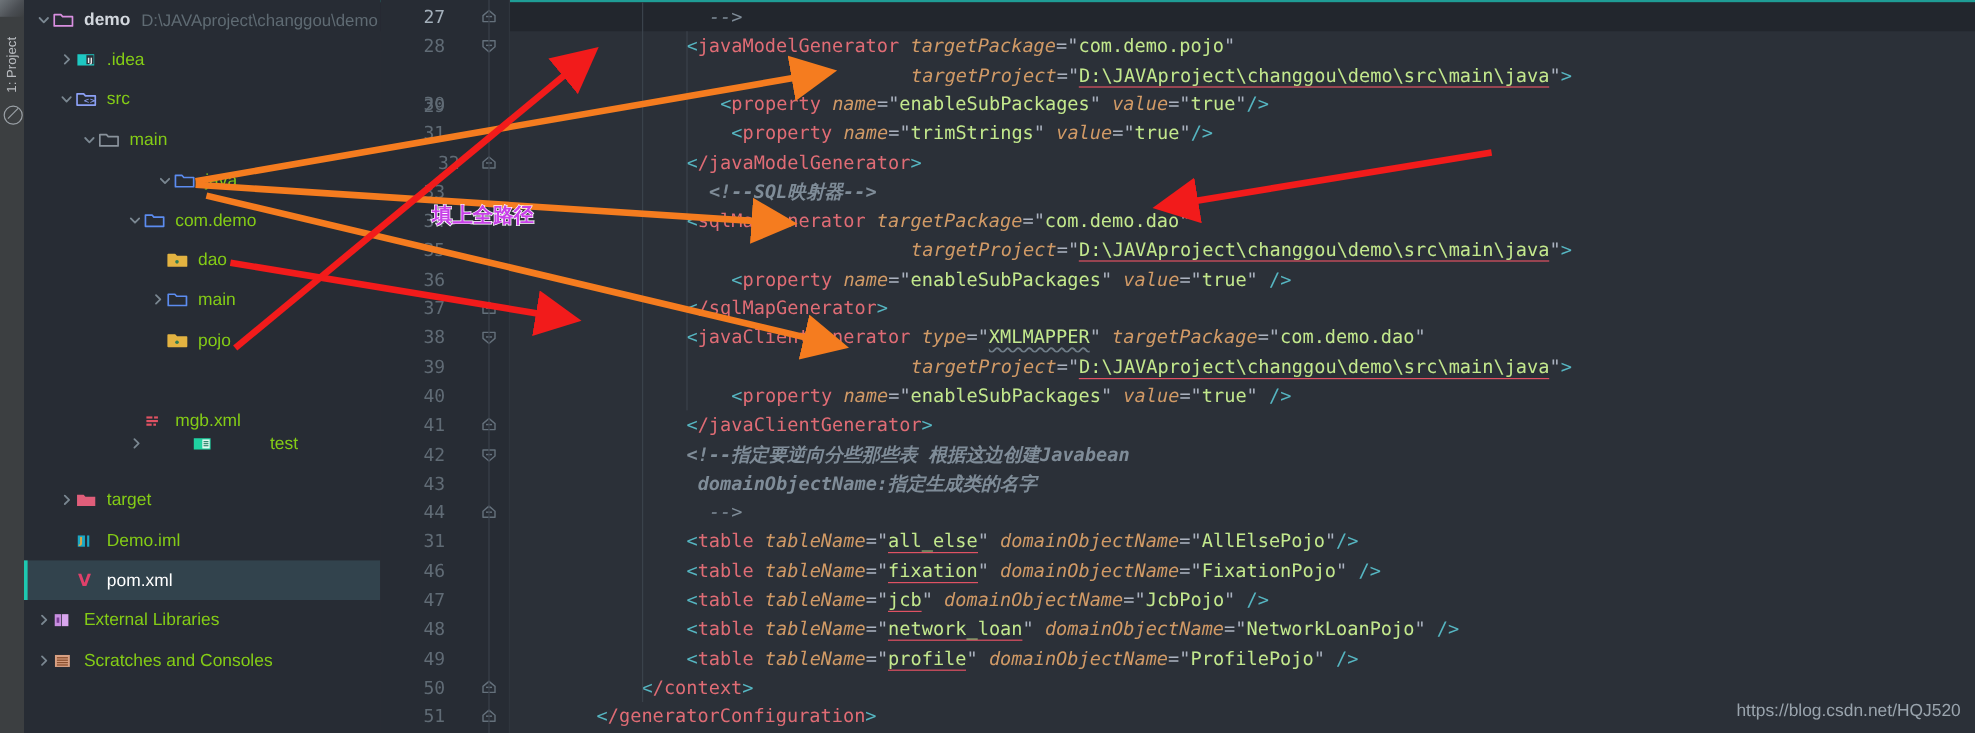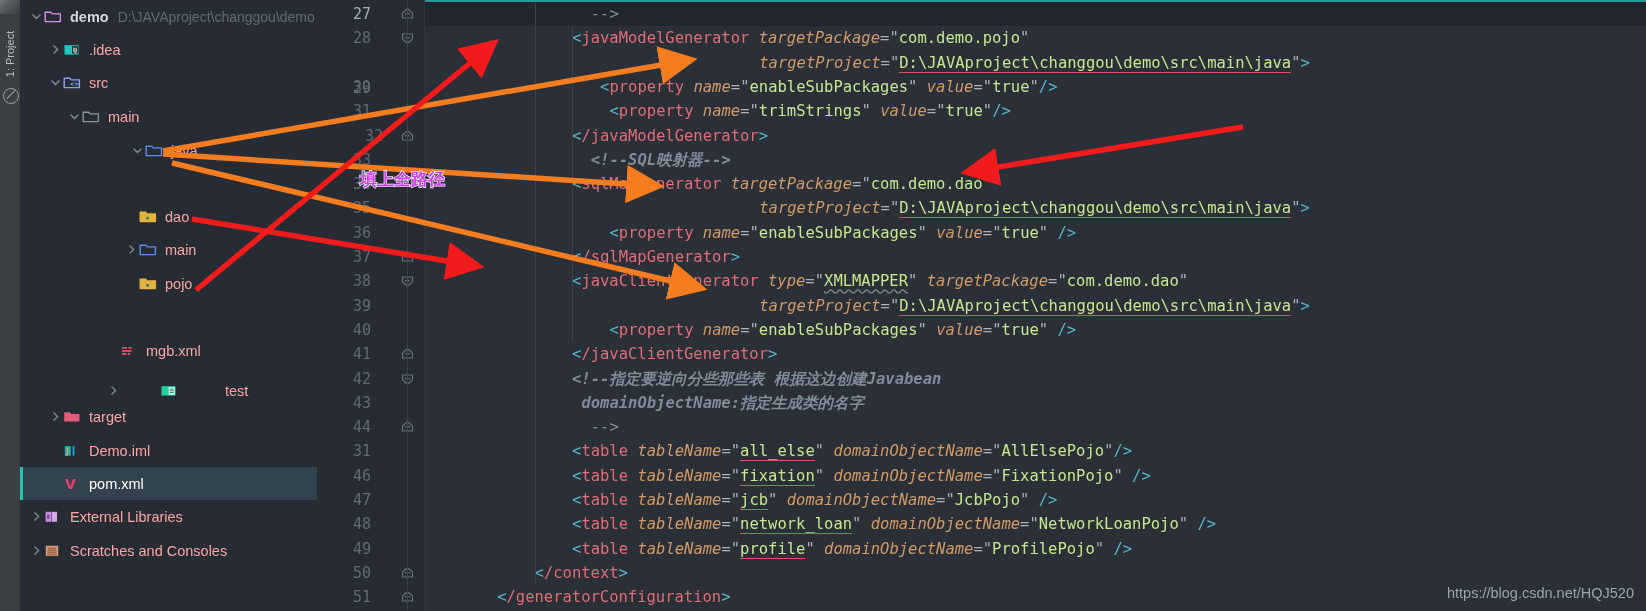".idea" .label { color: #fca5a5 -> #84cc16 }
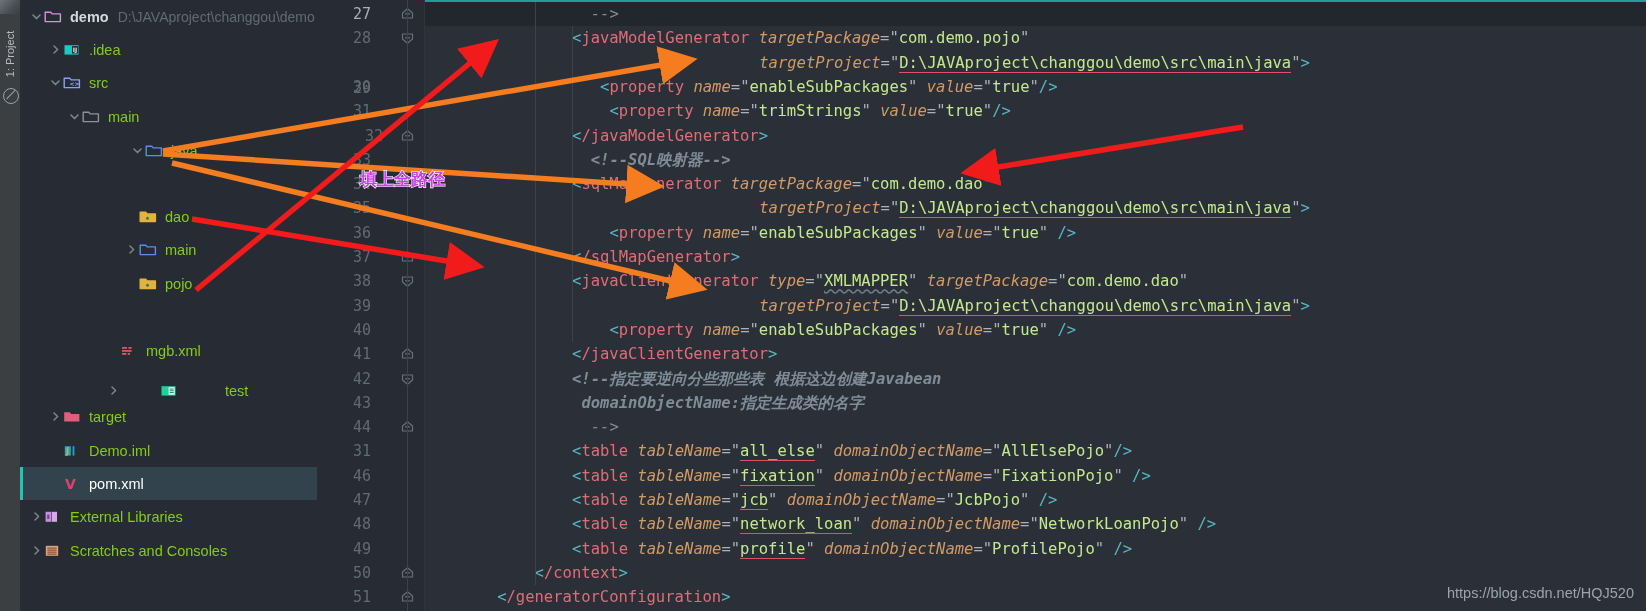"com.demo" div.tree-row { html: none -> <div> <div></div> <span> <svg> <path></path> </svg> </span> <span> <svg> <path></path> </svg> </span> <span>com.demo</span> </div> }
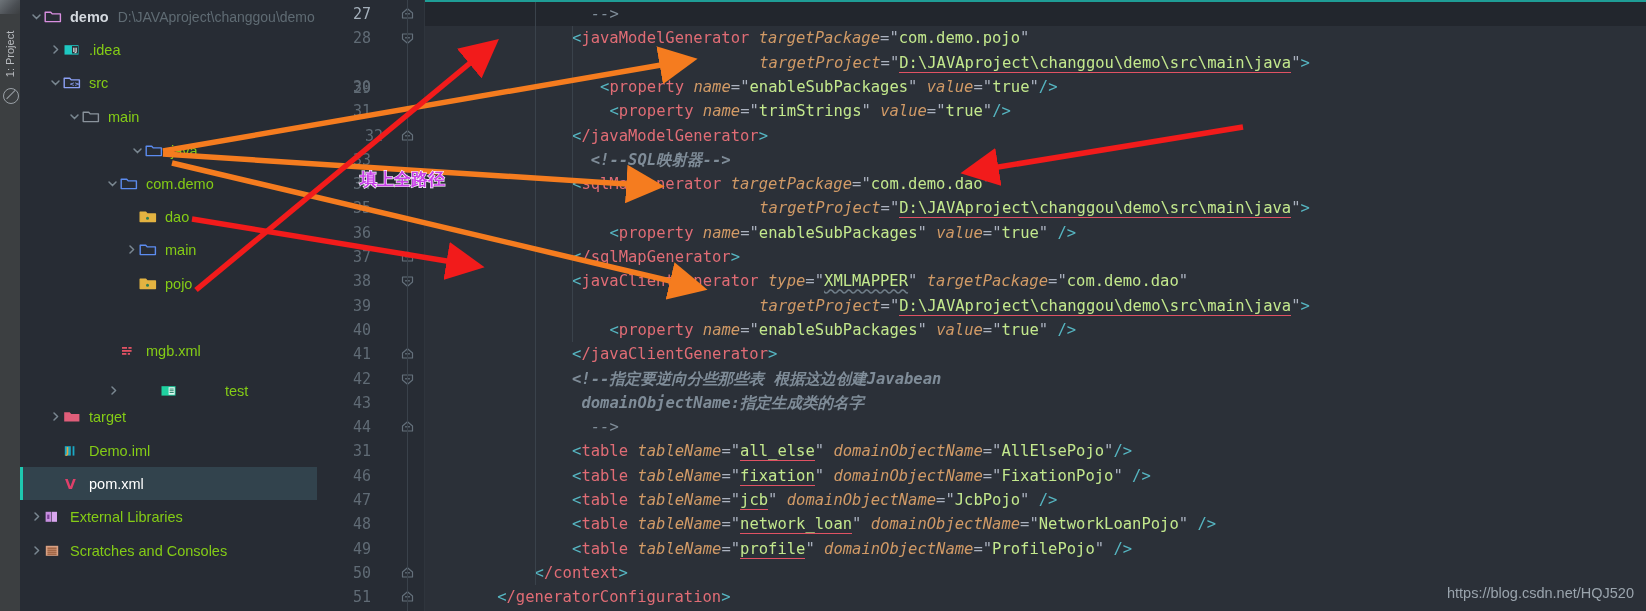"test" div.tree-row { top: 374px -> 353px }
